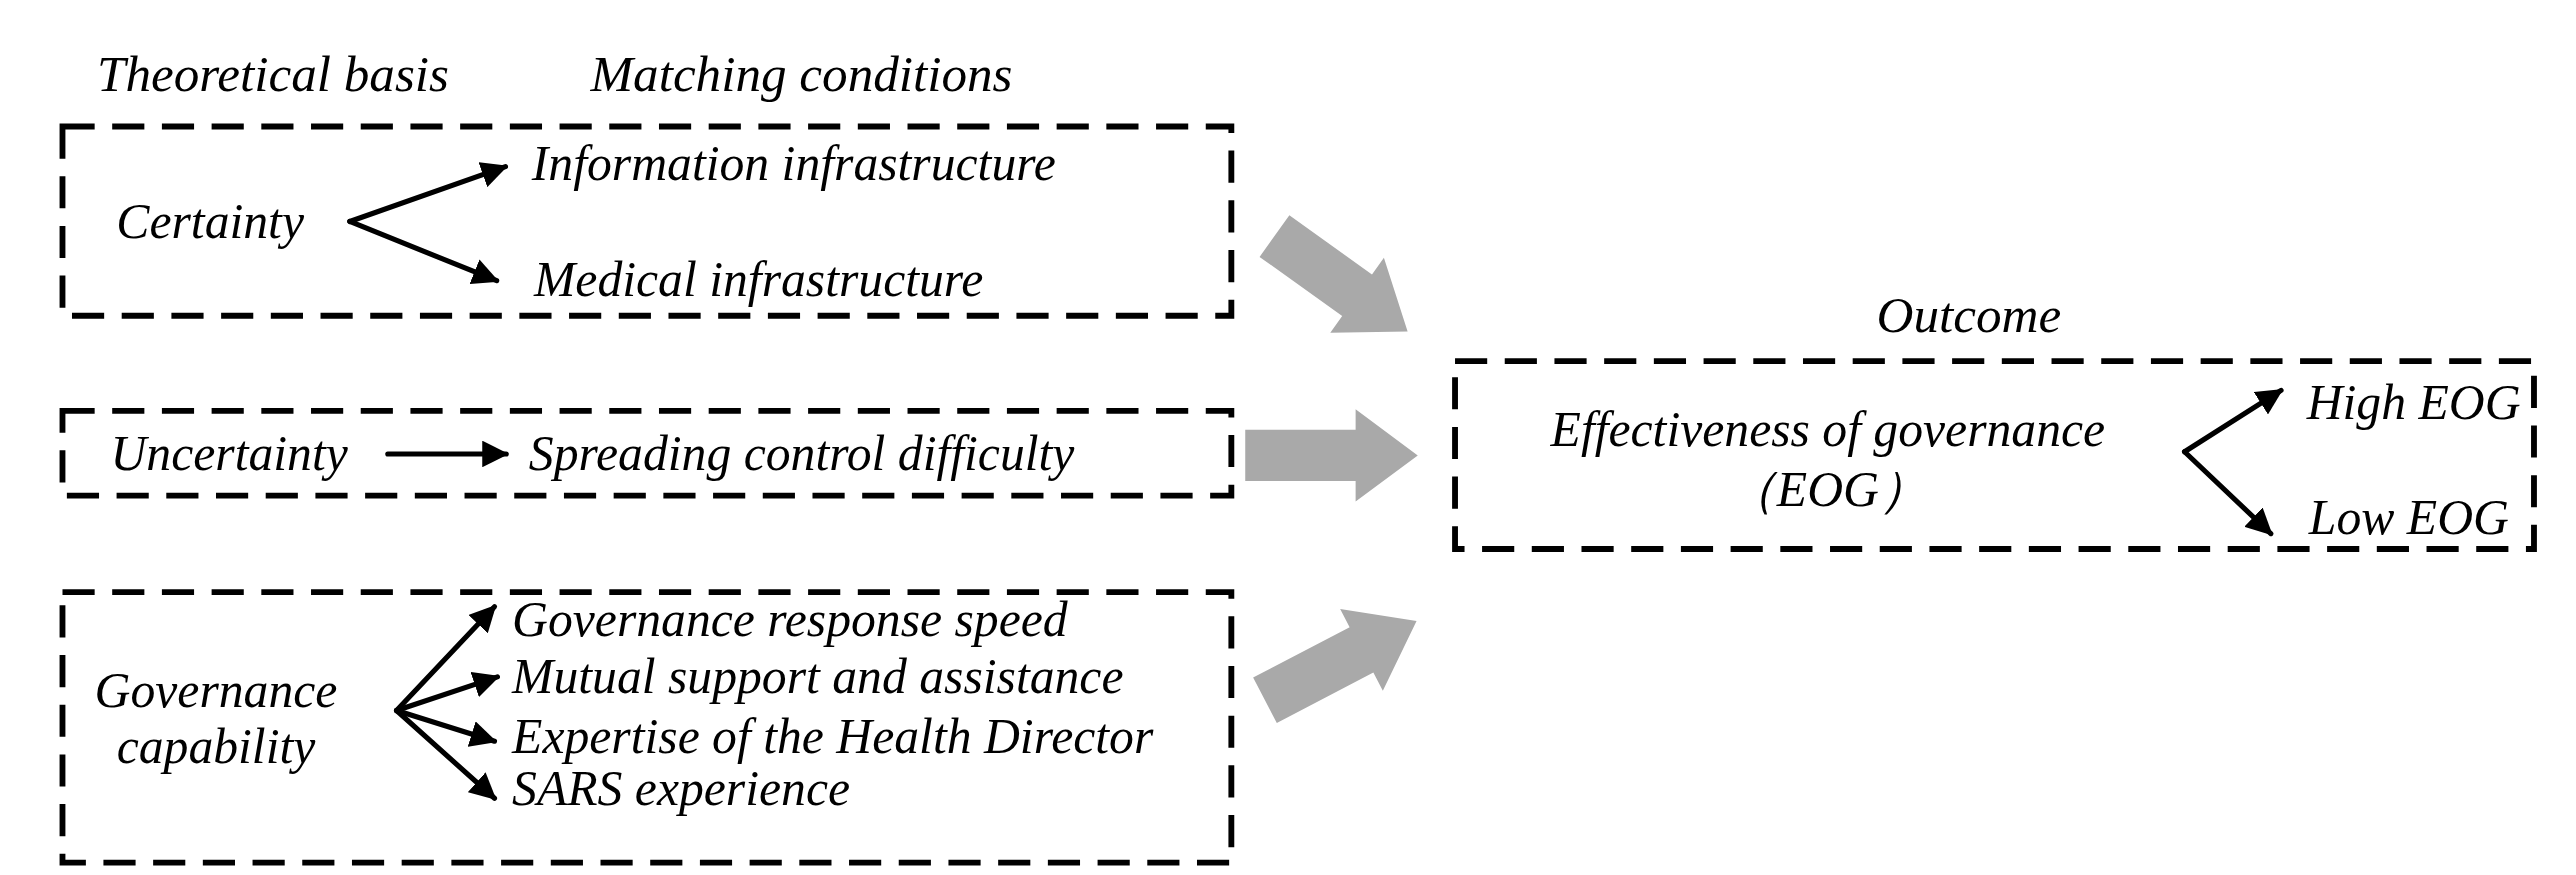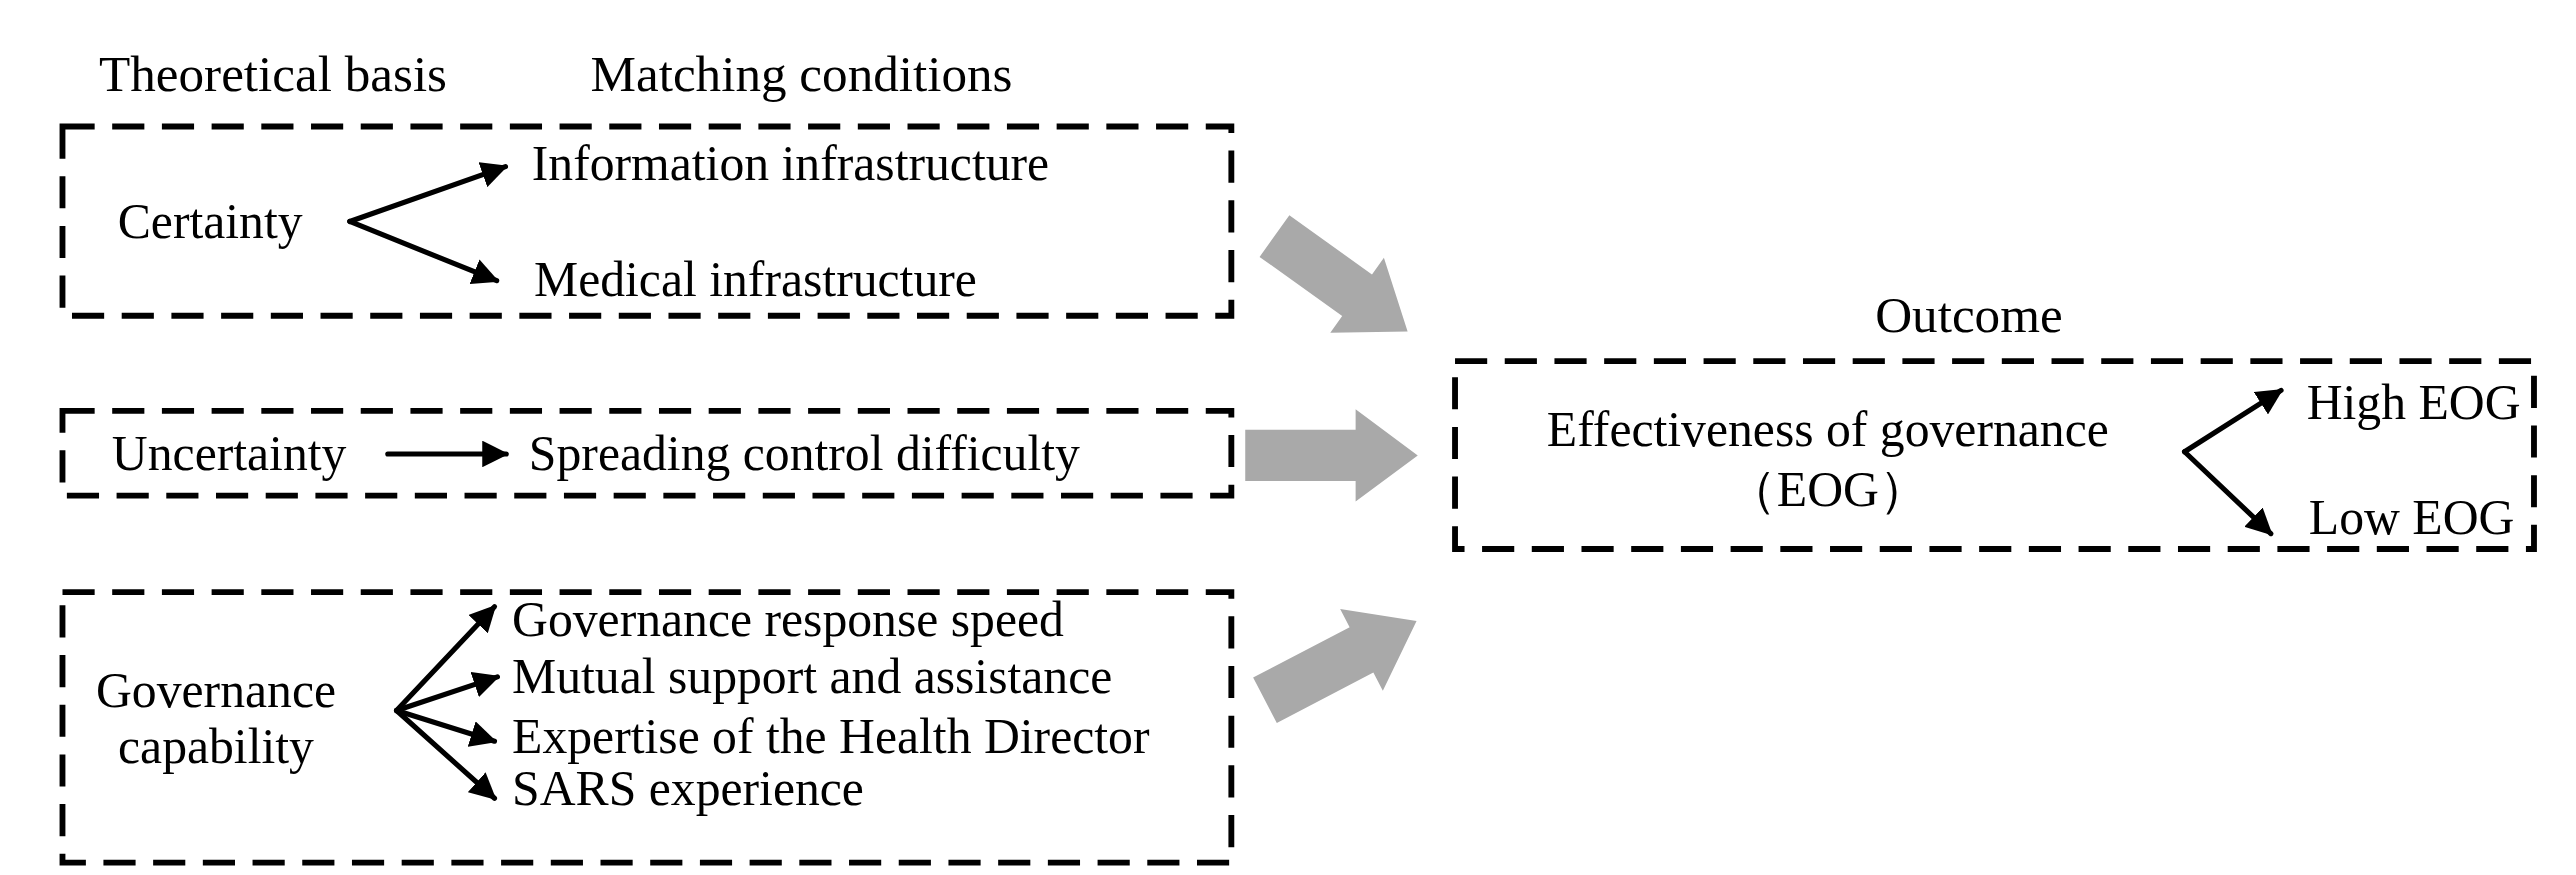"Theoretical basis" #stage { font-style: none -> italic }
